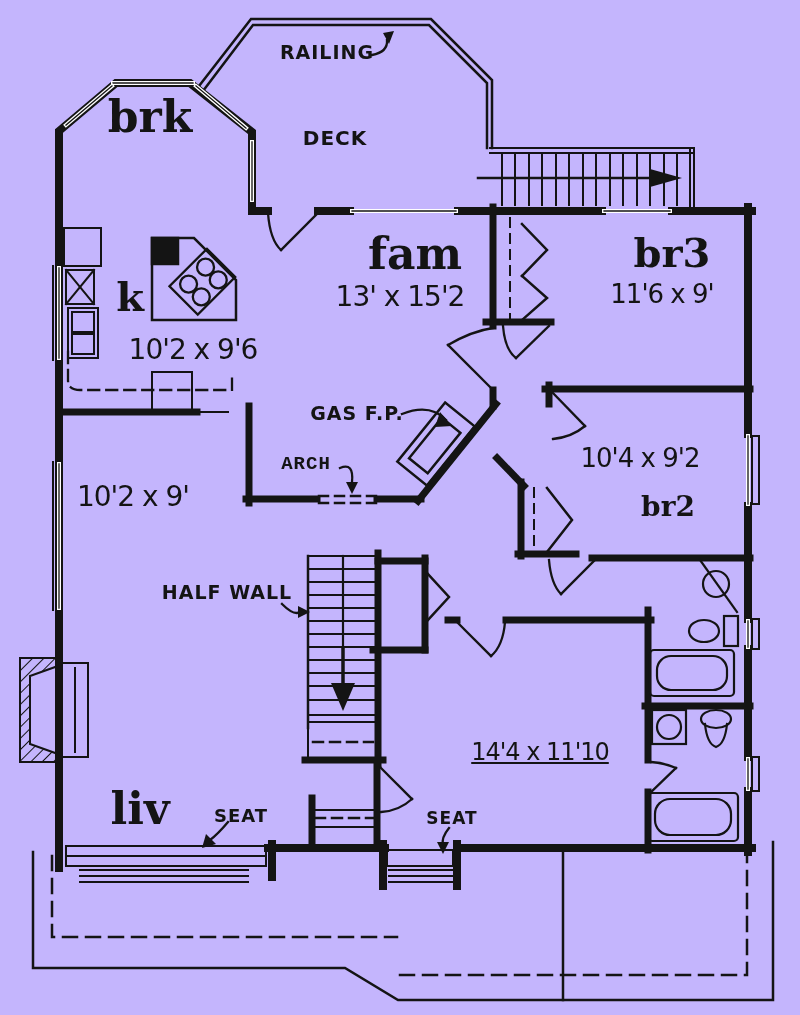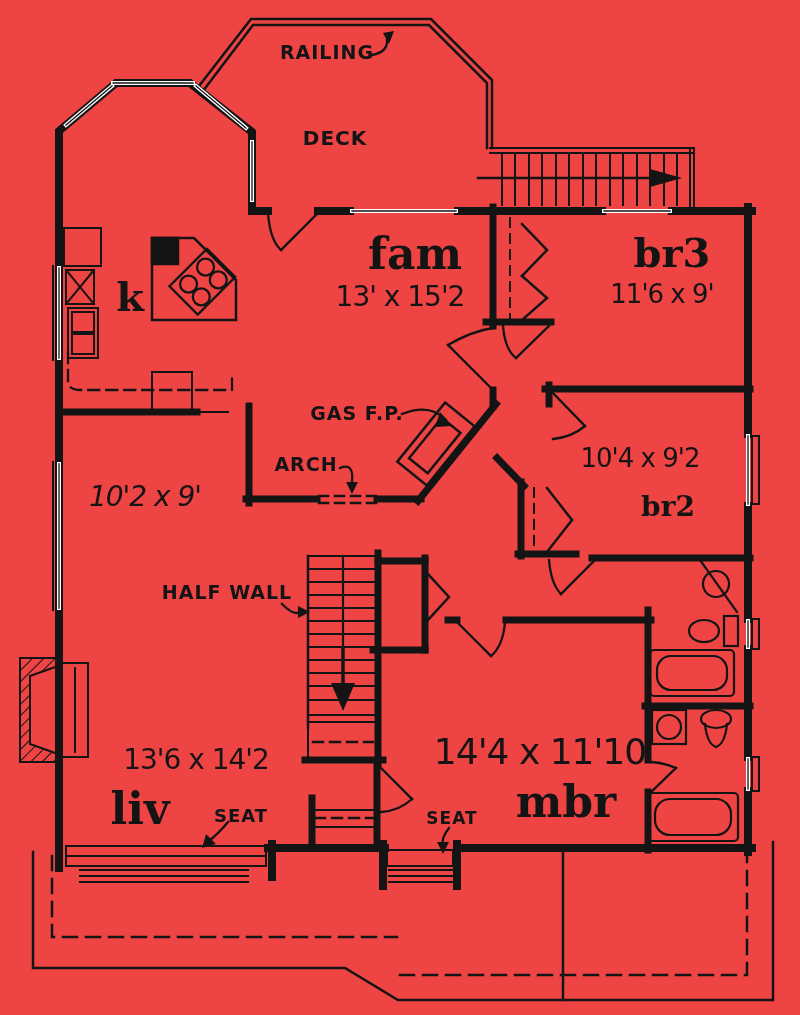"RAILING" .stage { background: #ef4444 -> #c4b5fd }
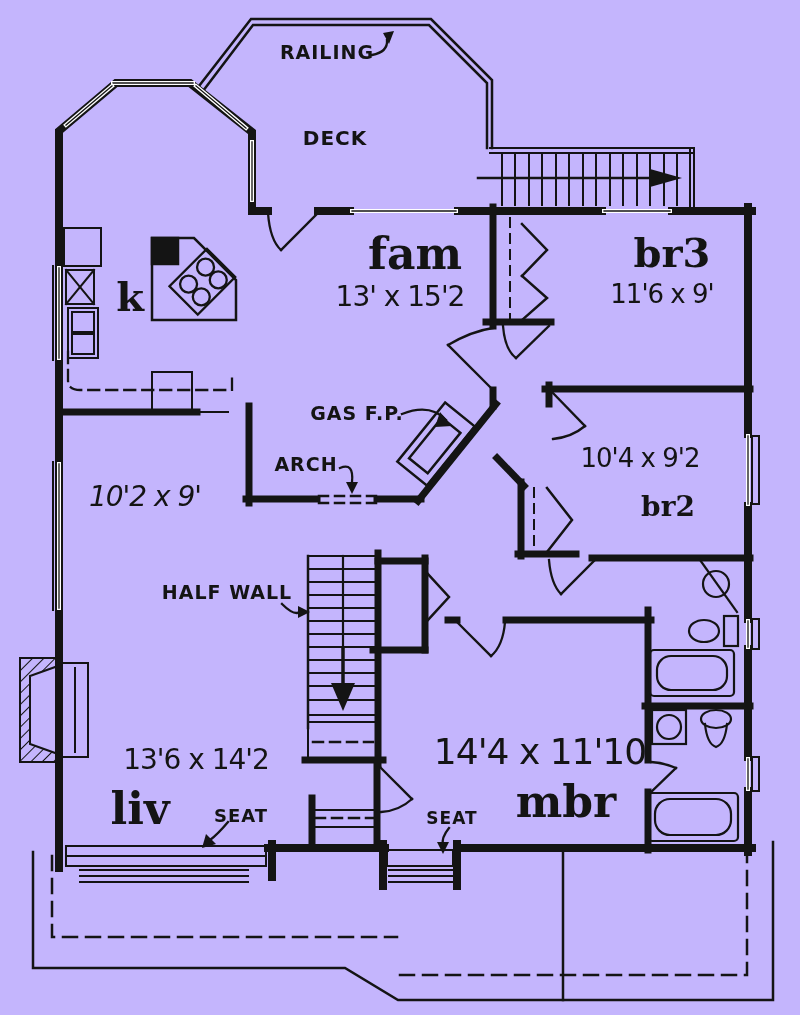"brk" div.lbl { html: none -> <div>brk</div> }
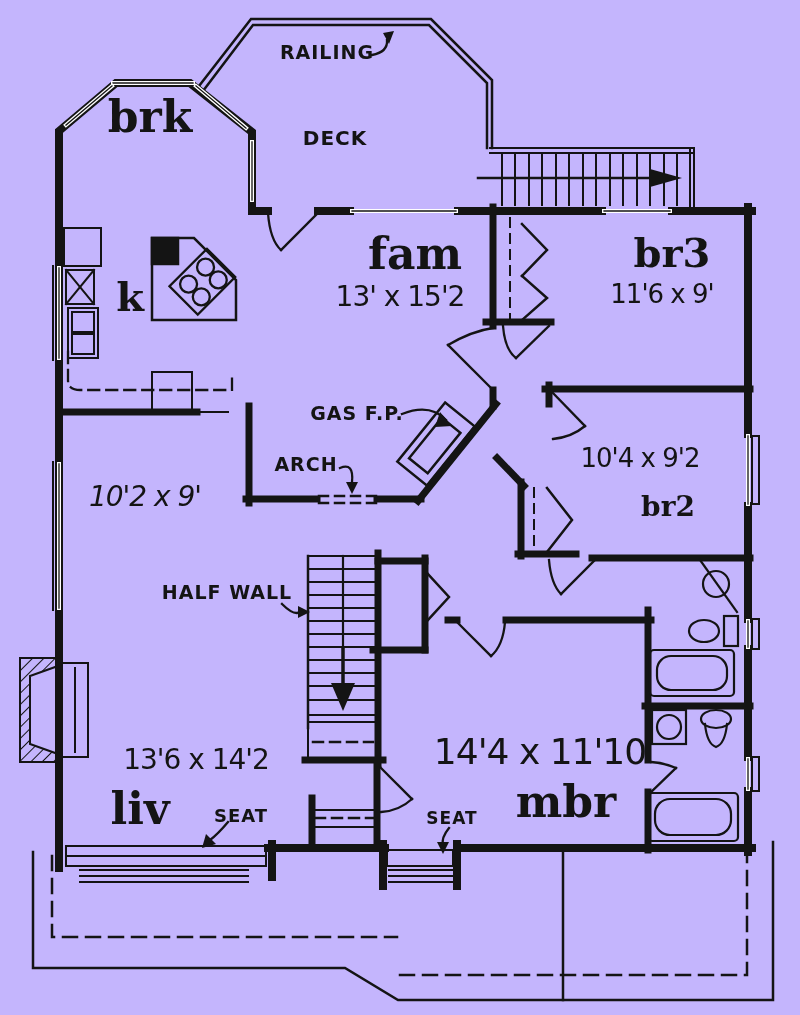"10'2 x 9'6" div.lbl { html: none -> <div>10'2 x 9'6</div> }
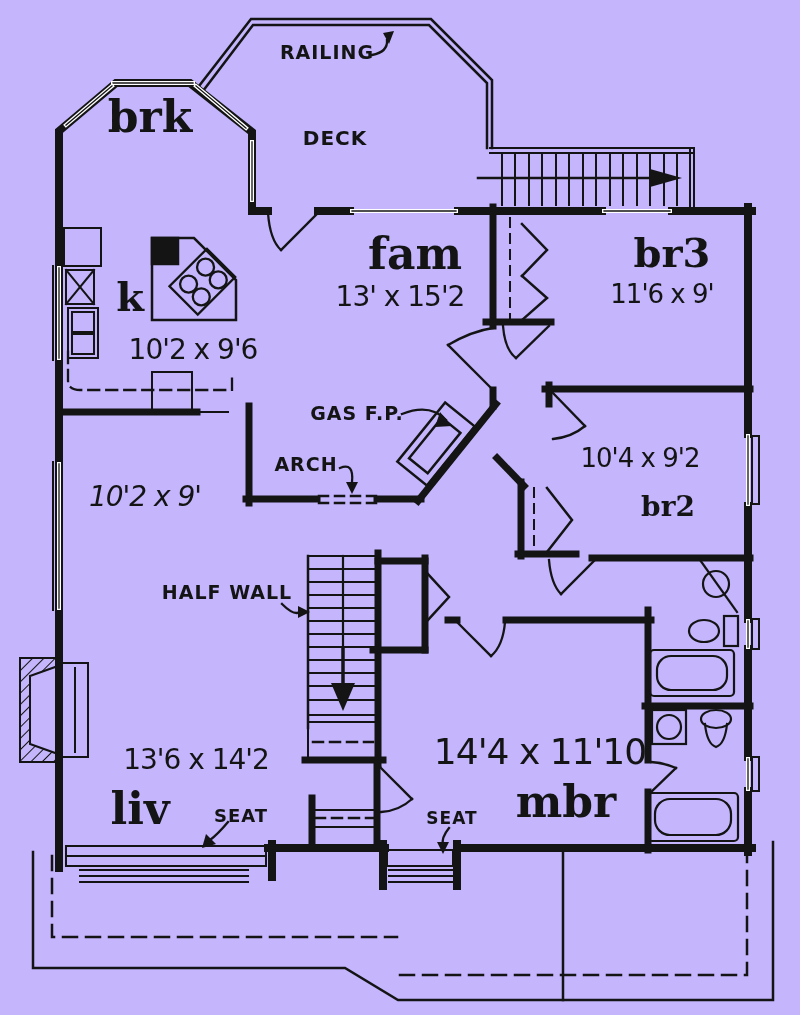"ARCH" div.lbl { font-family: none -> Liberation Mono, monospace }
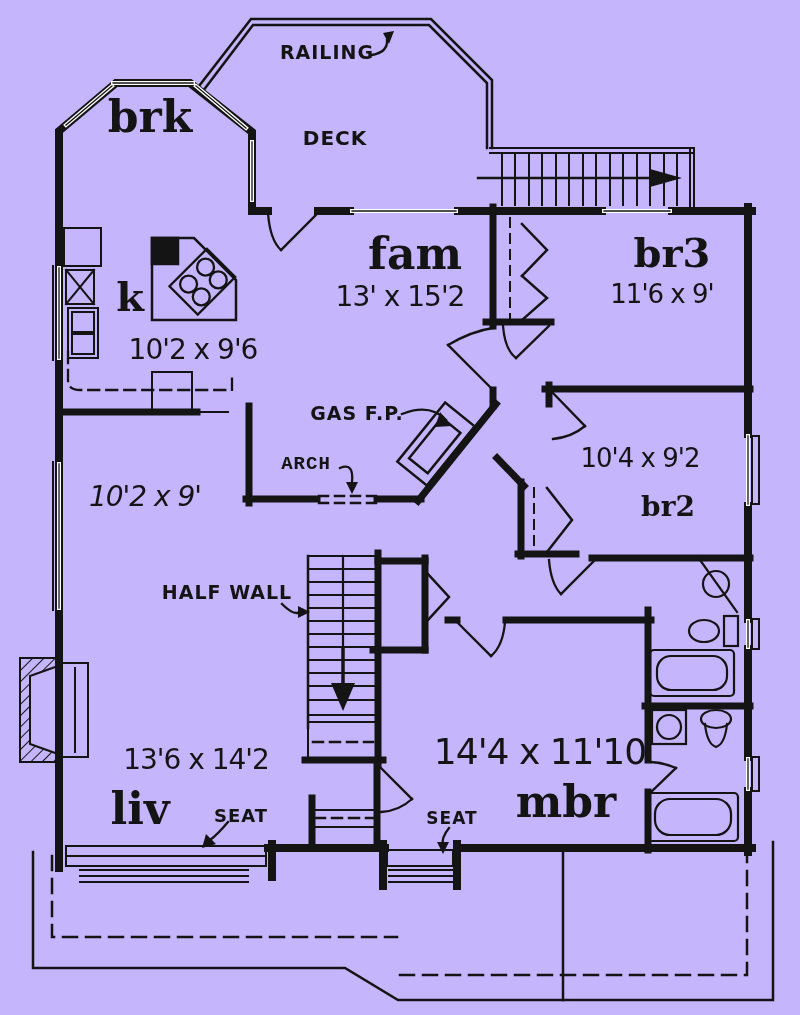"10'2 x 9'" div.lbl { font-style: italic -> none; left: 145px -> 133px }
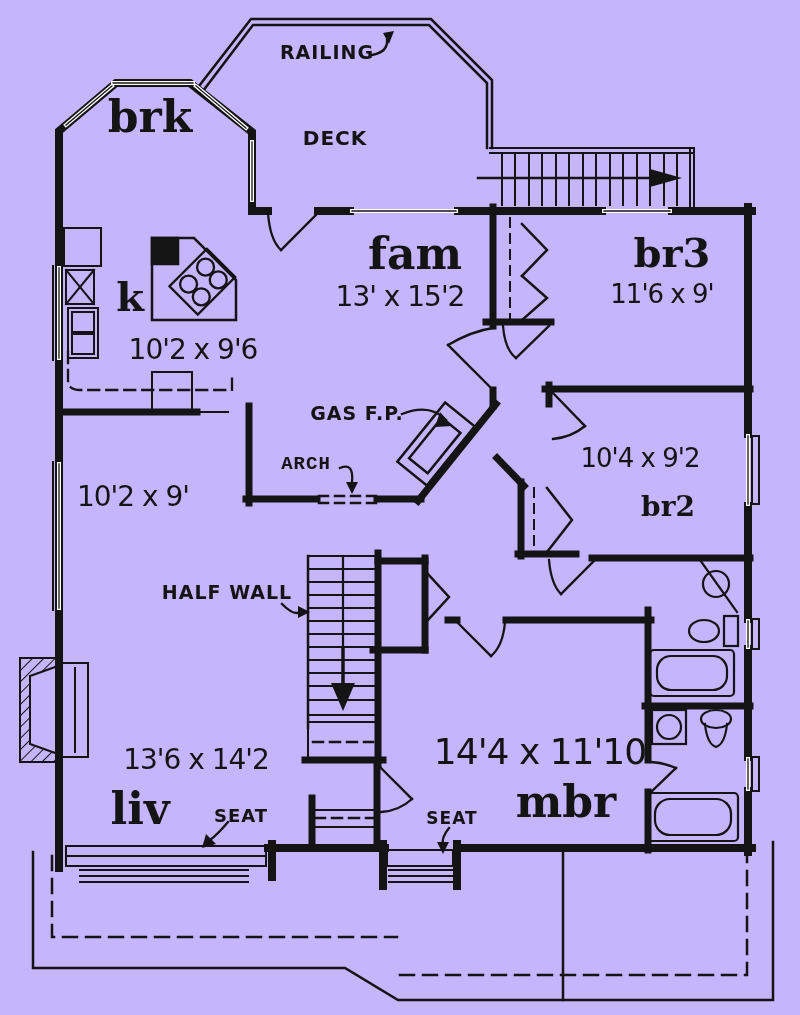"13'6 x 14'2" div.lbl { html: <div>13'6 x 14'2</div> -> none }
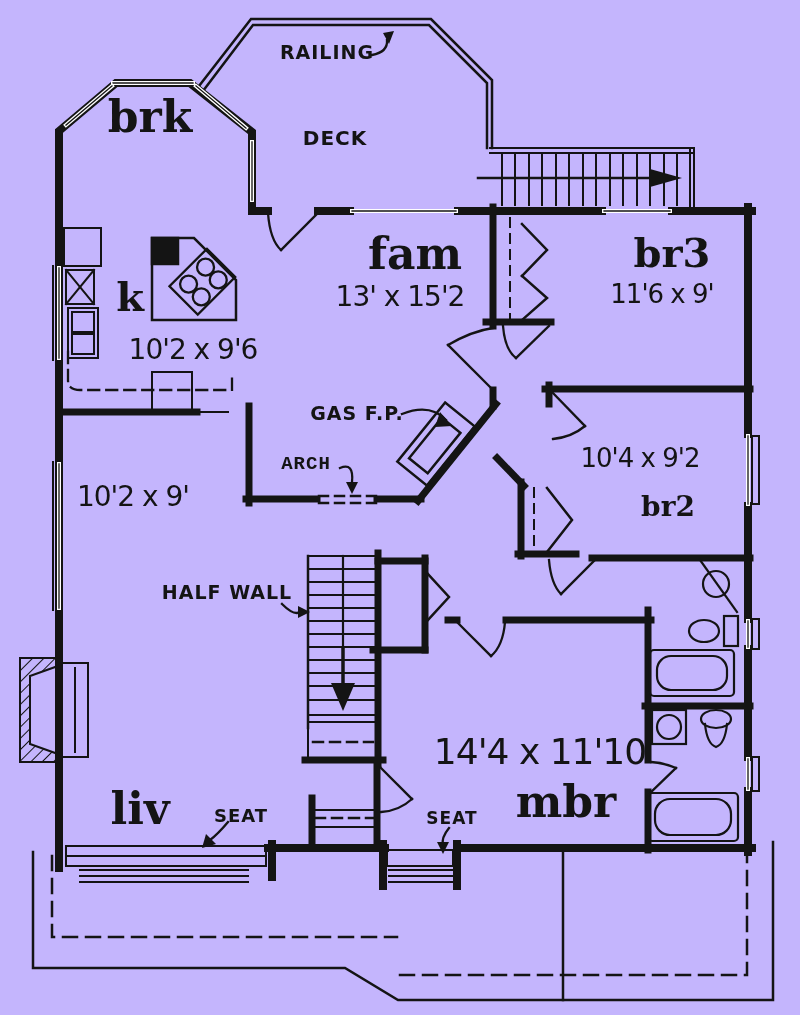"14'4 x 11'10" div.lbl { font-size: 36px -> 24px; text-decoration: none -> underline }
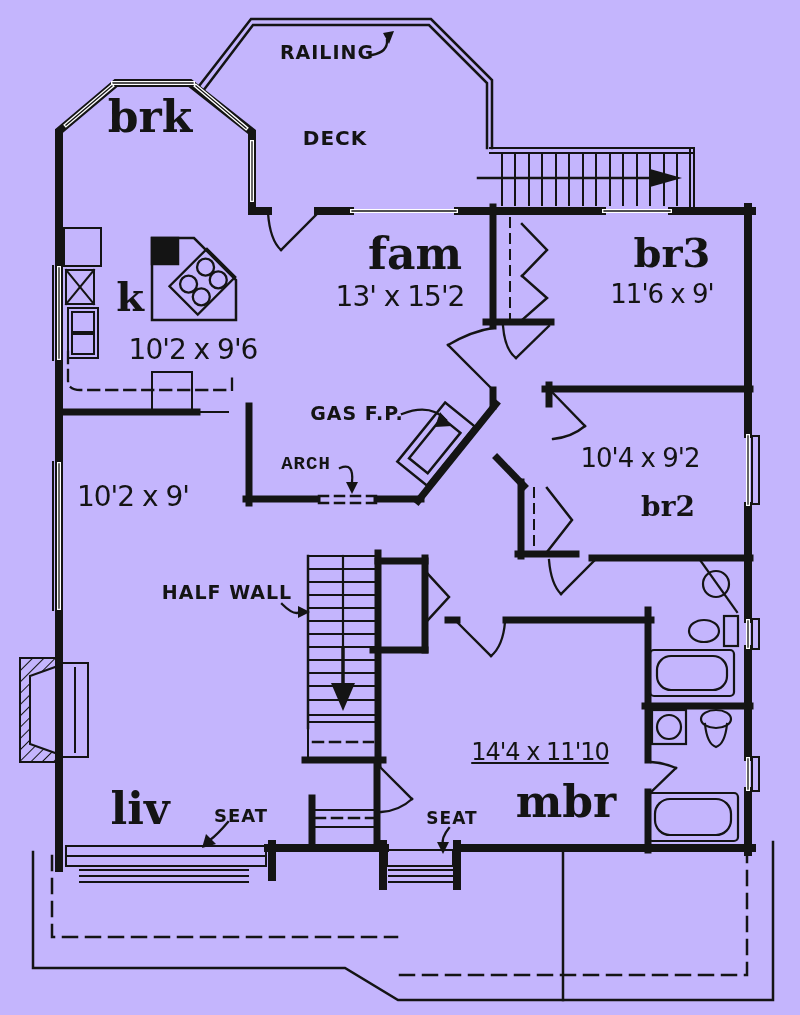"mbr" div.lbl { html: <div>mbr</div> -> none }
